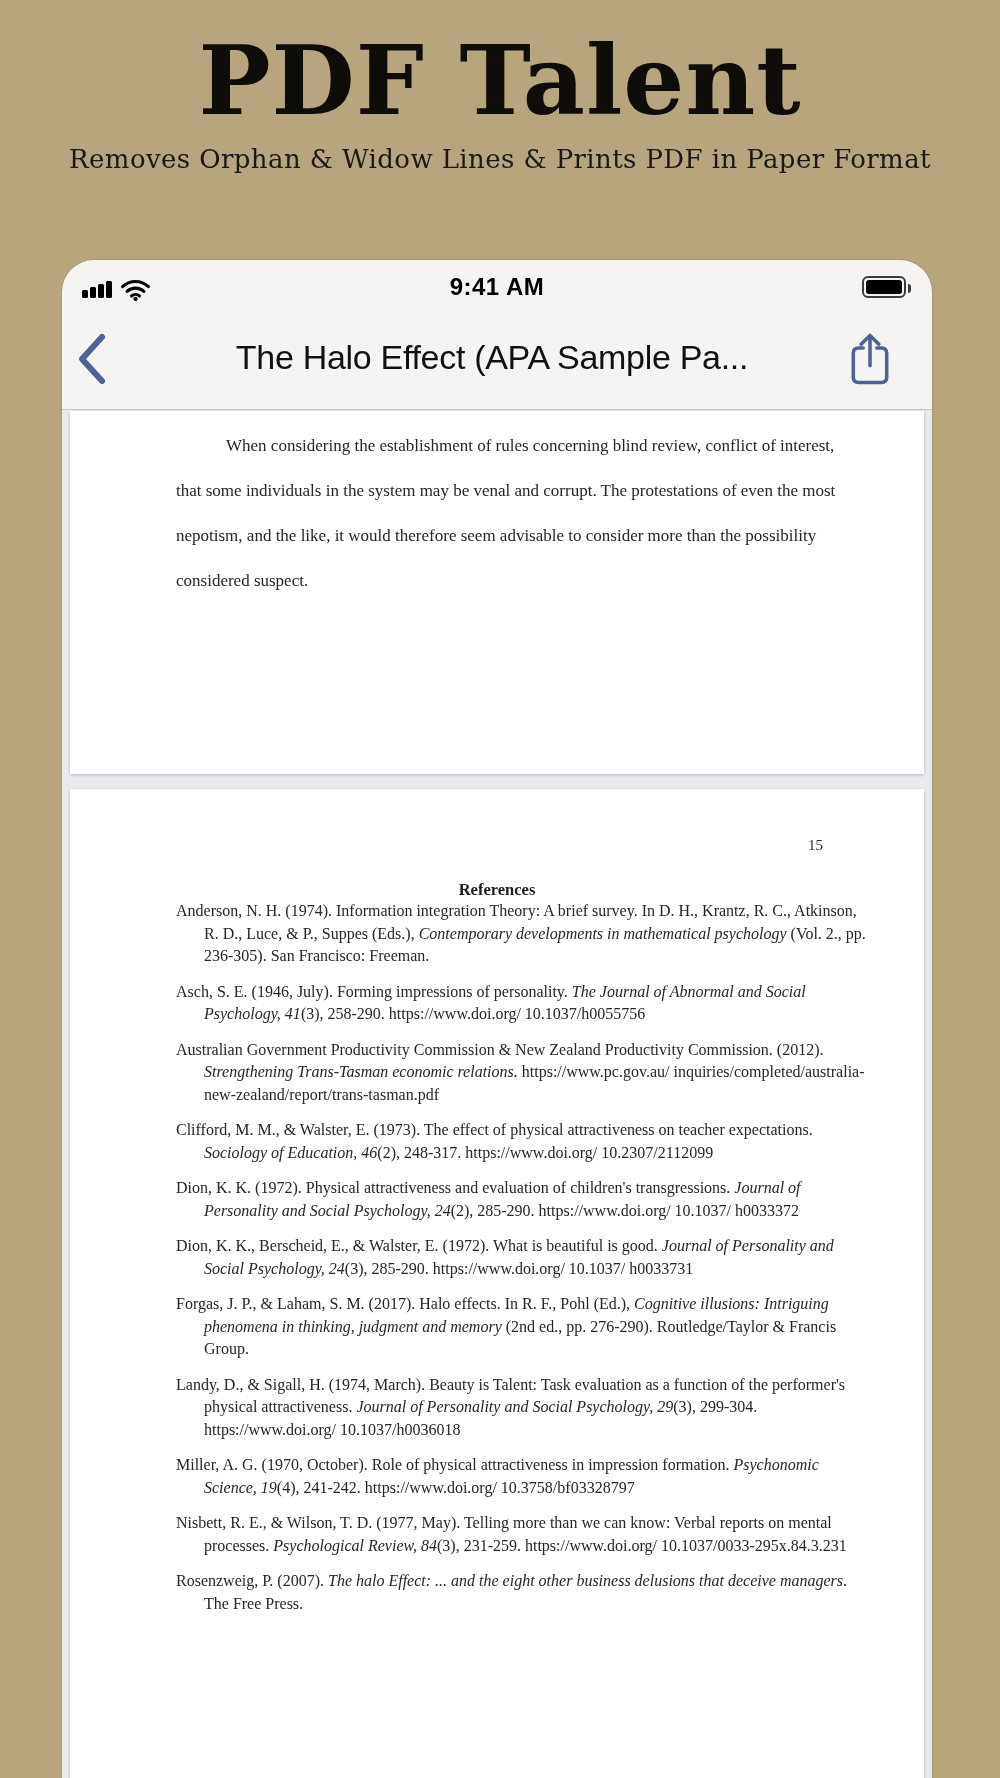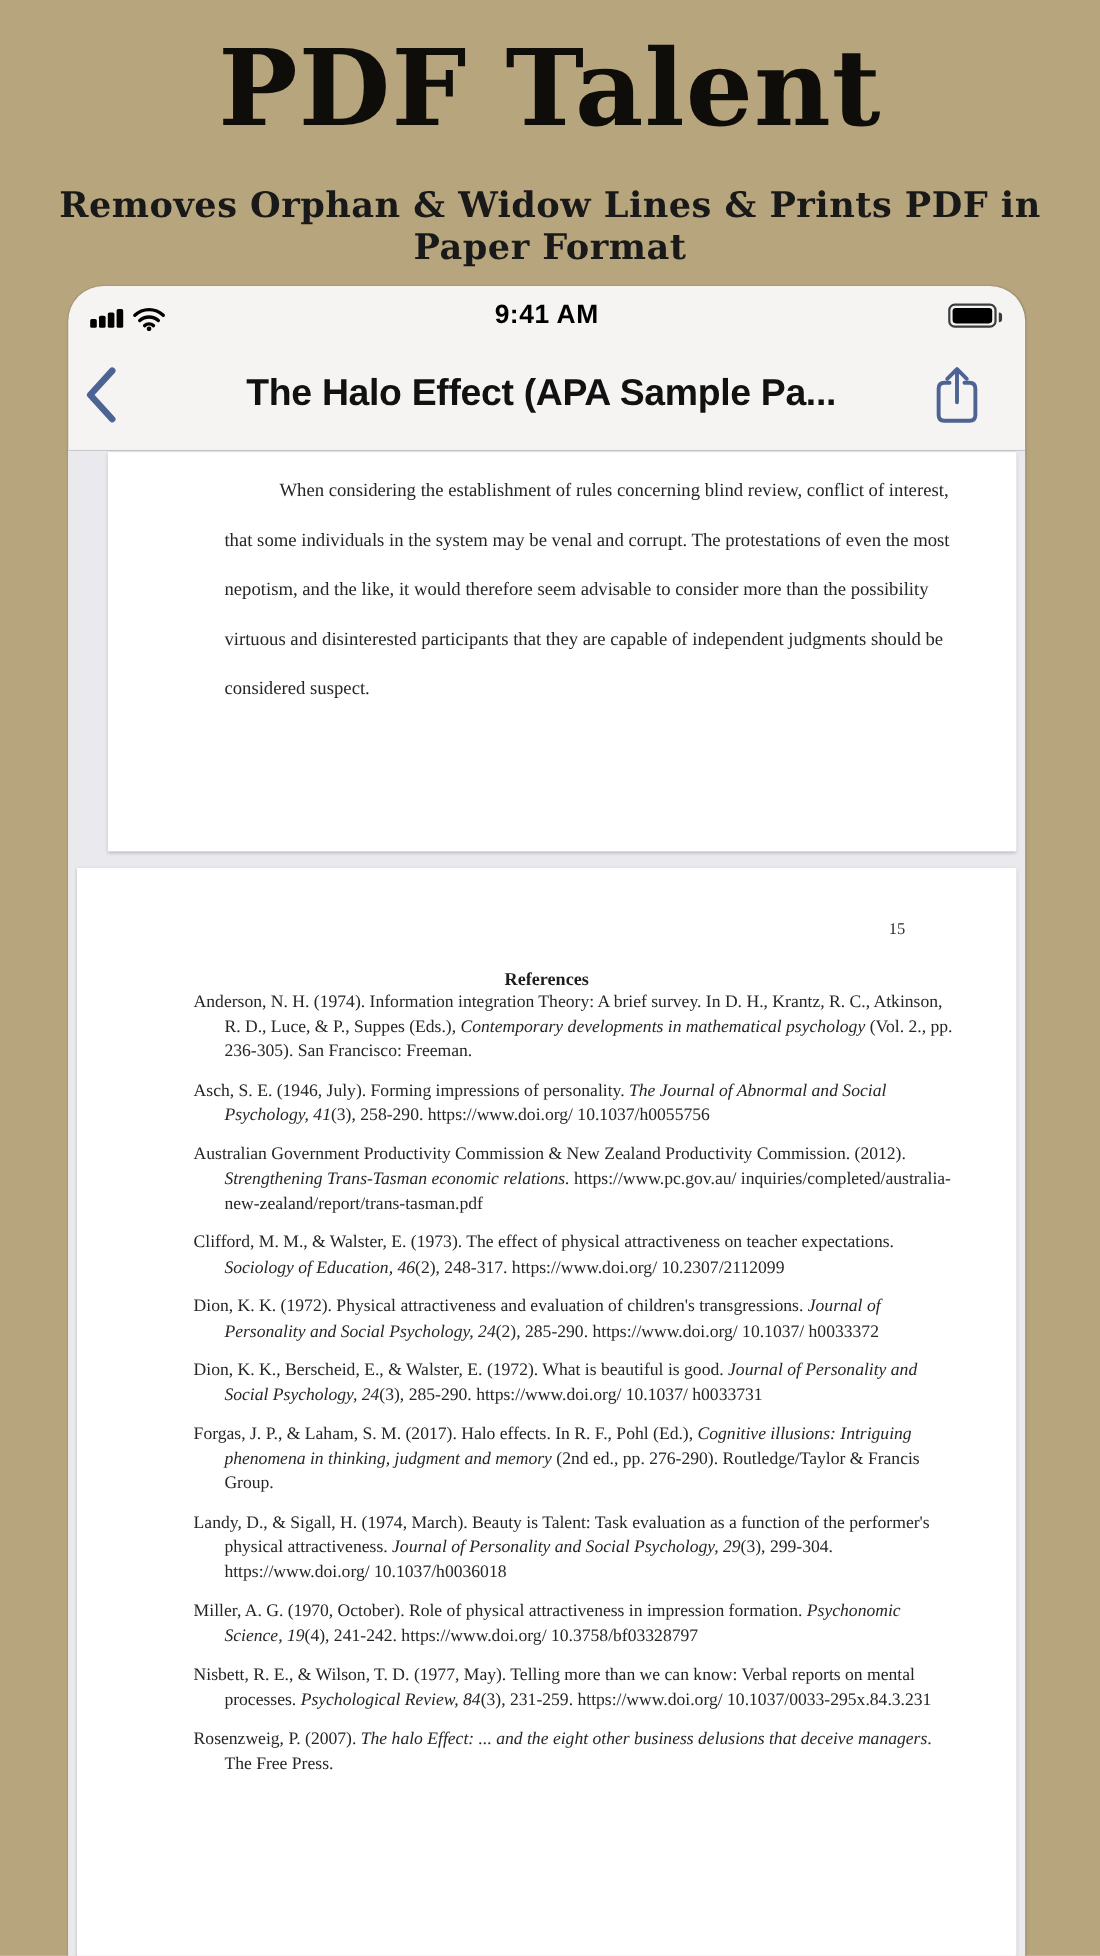"Removes Orphan & Widow Lines" .hero-subtitle { font-size: 32px -> 26px; font-weight: 700 -> 400; margin: 35px 0 0 0 -> 12px 0 0 0 }
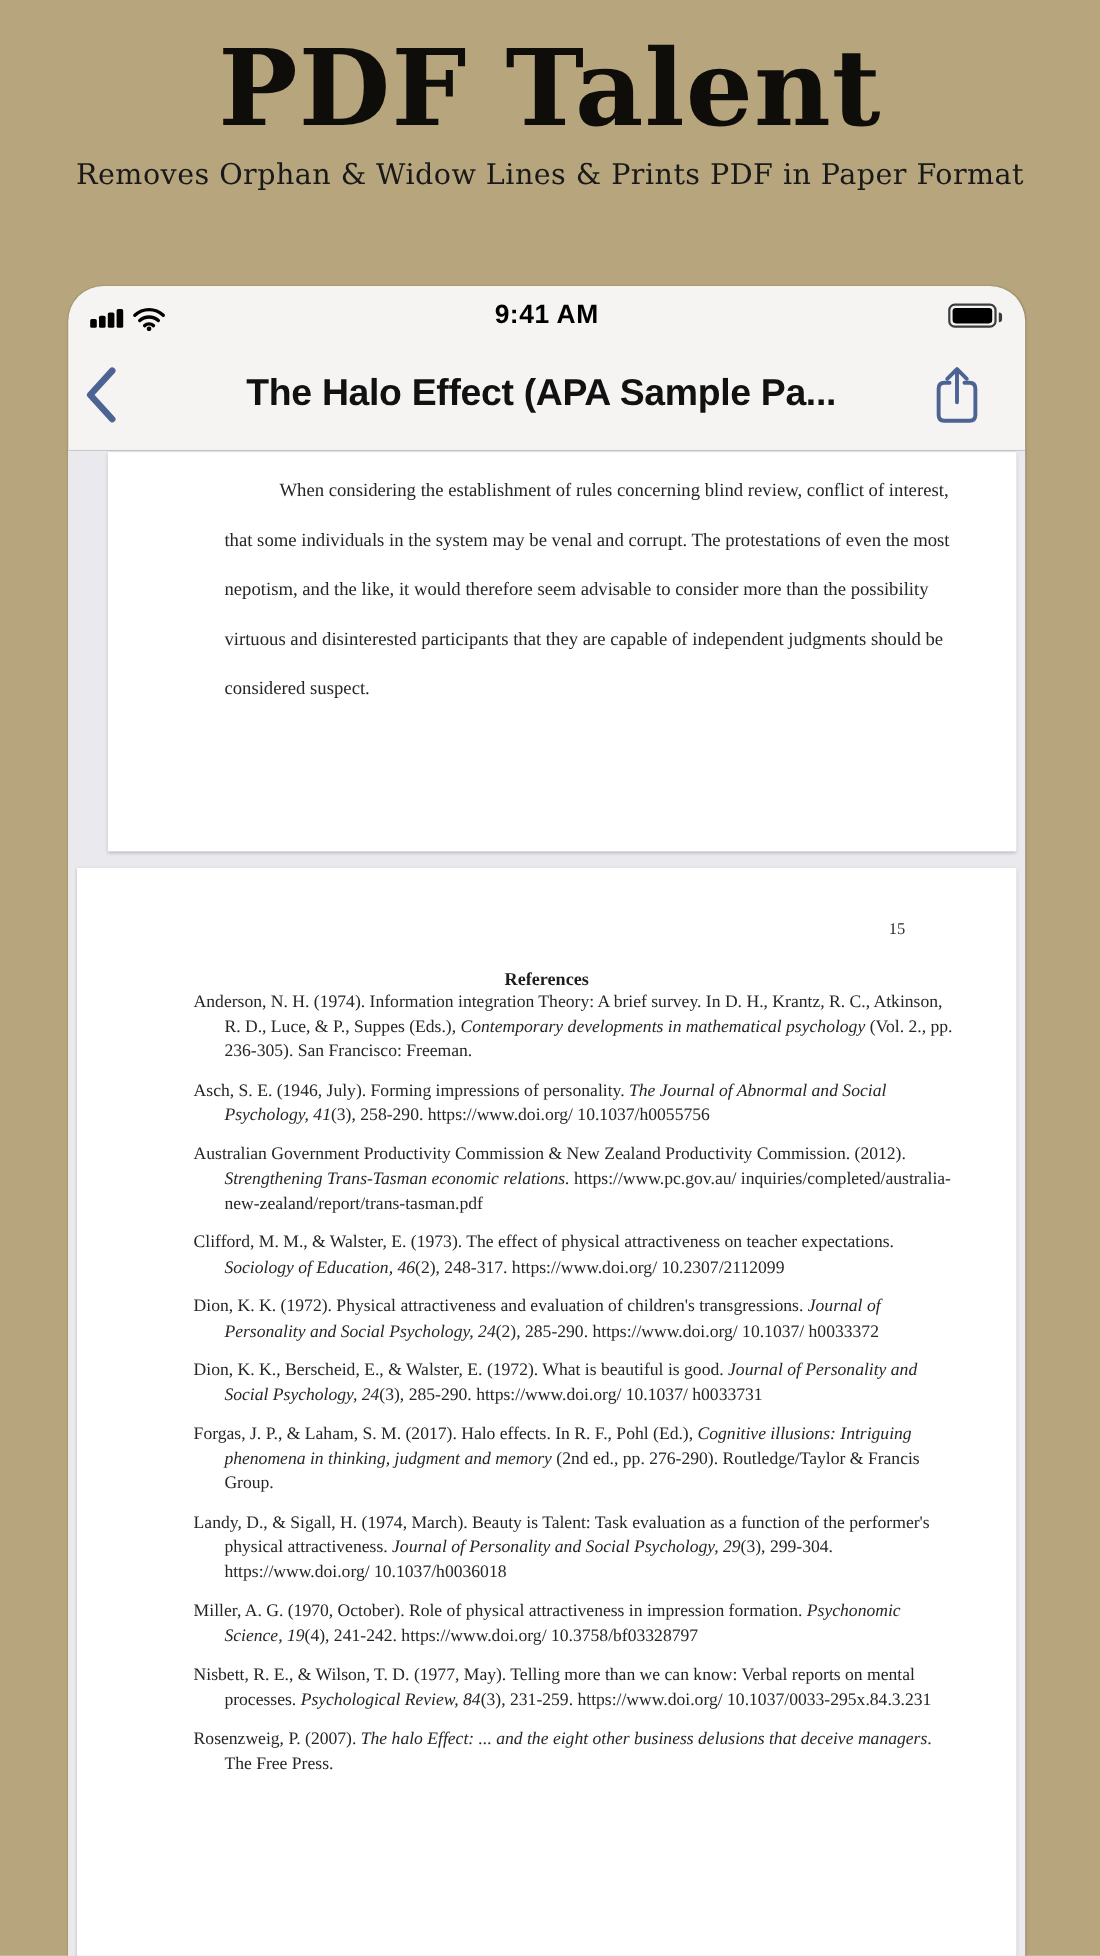"The Halo Effect (APA Sample" .nav-title { font-weight: 700 -> 400 }
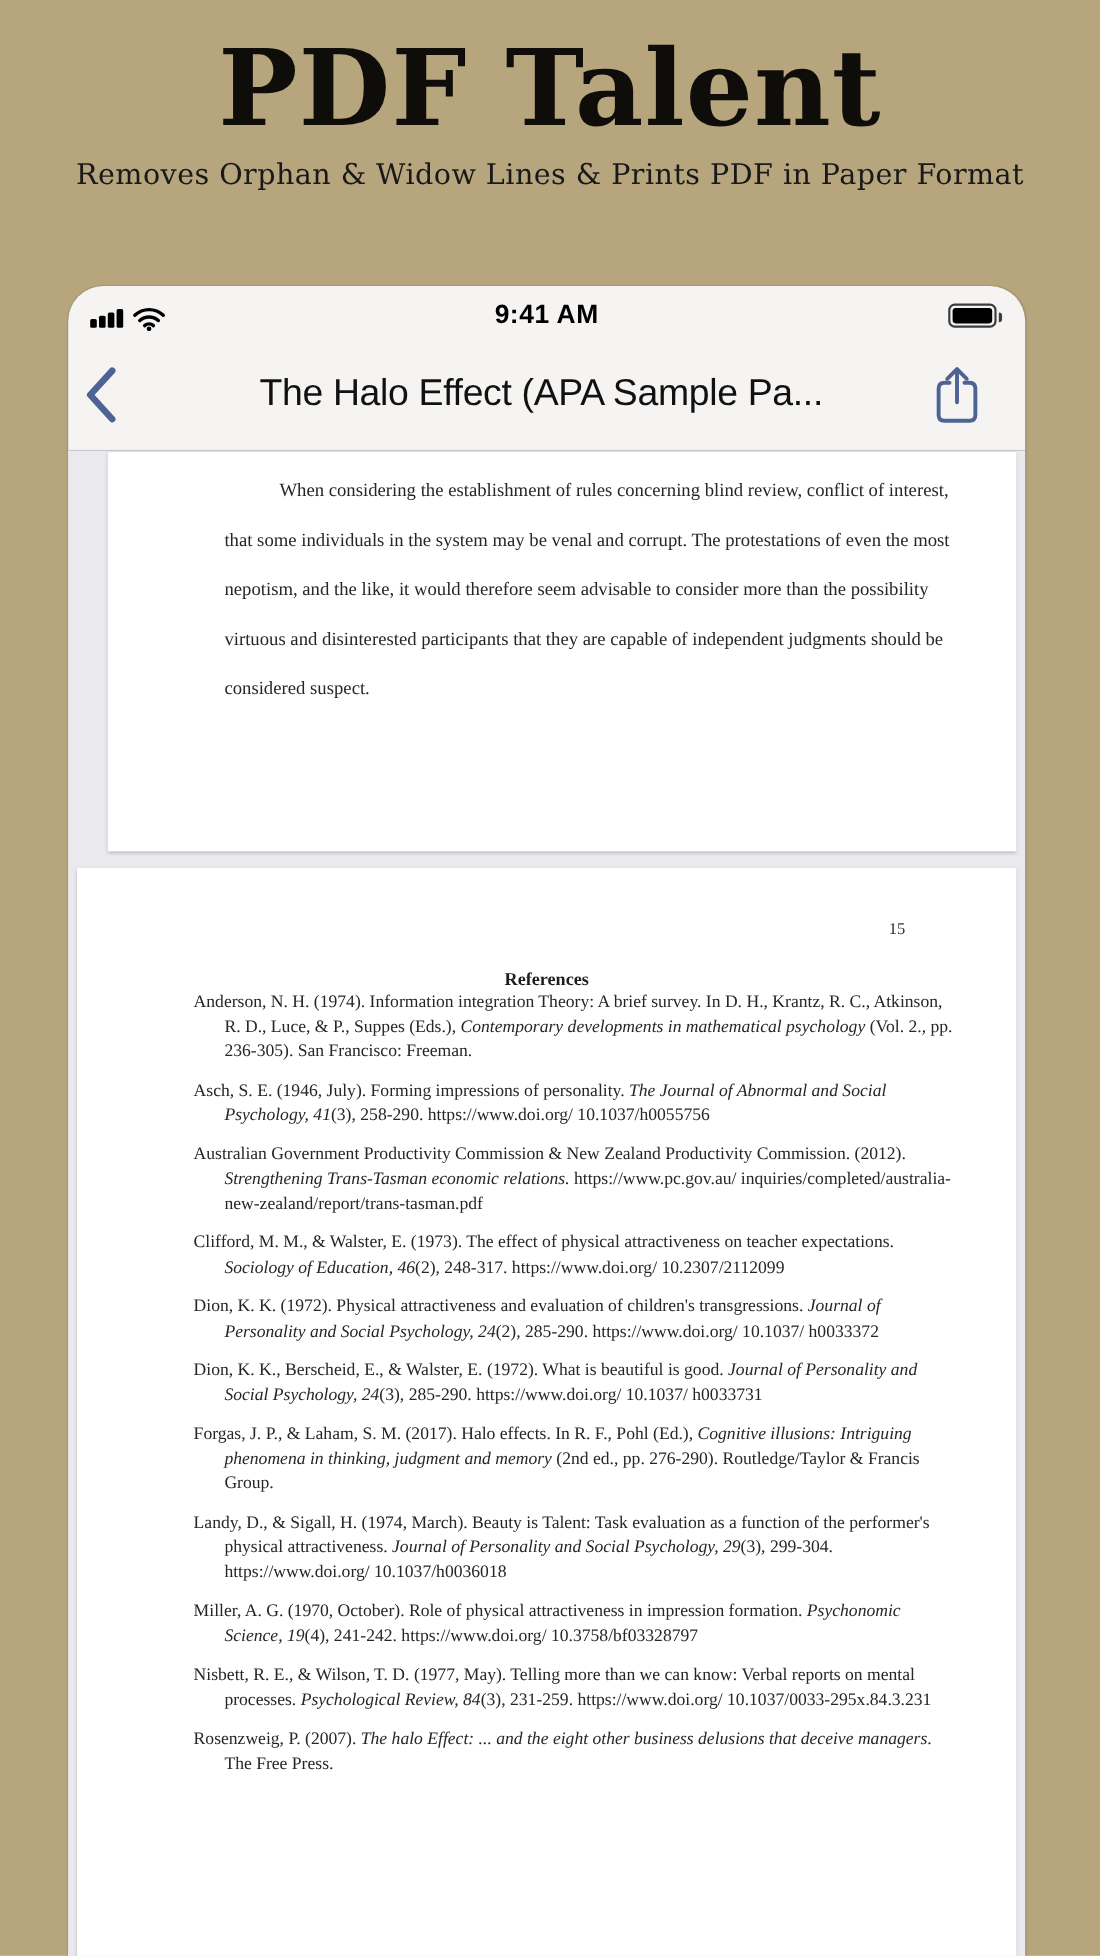"When considering the establishment of" .page-1 { margin-left: 28px -> none }
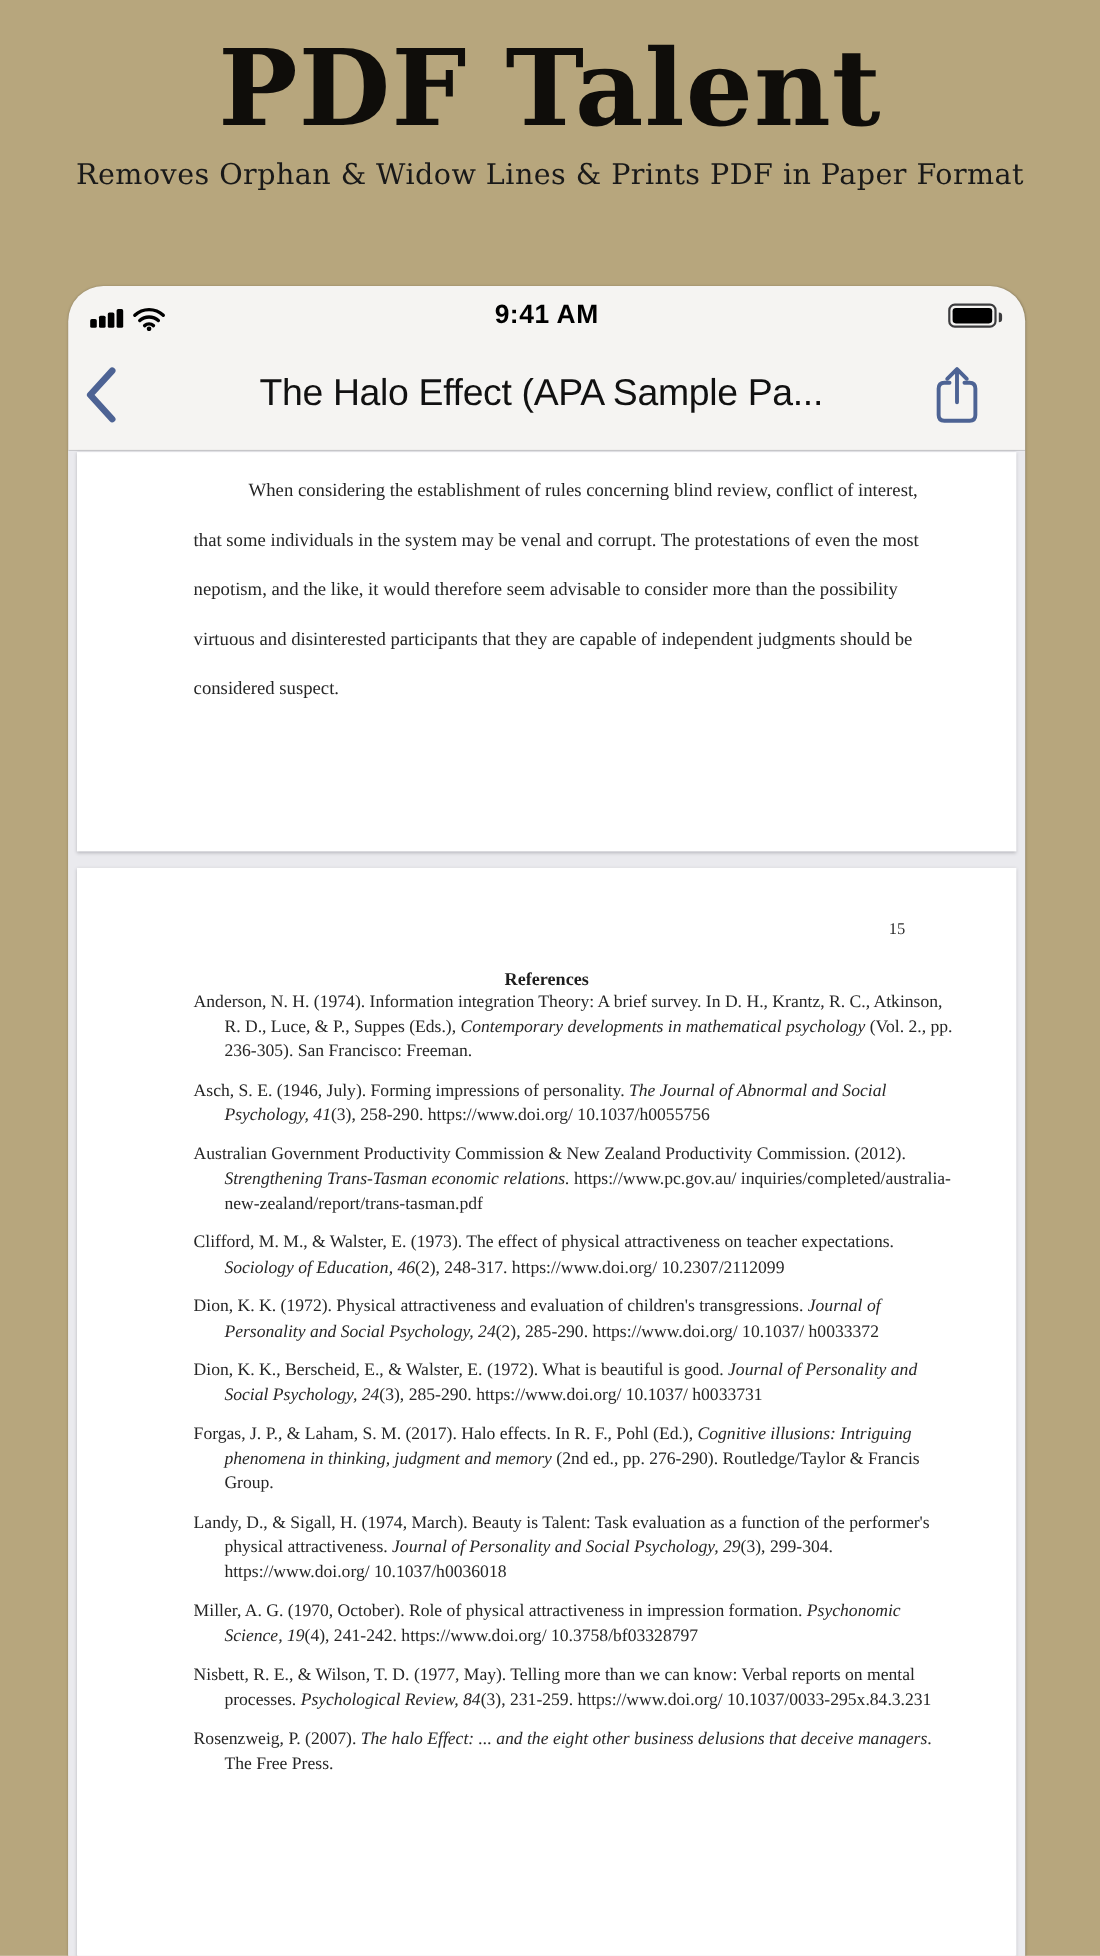"virtuous and disinterested participants" div.pg1-line { html: <div>virtuous and disinterested participants that they are capable of independent judgments should be</div> -> none }
